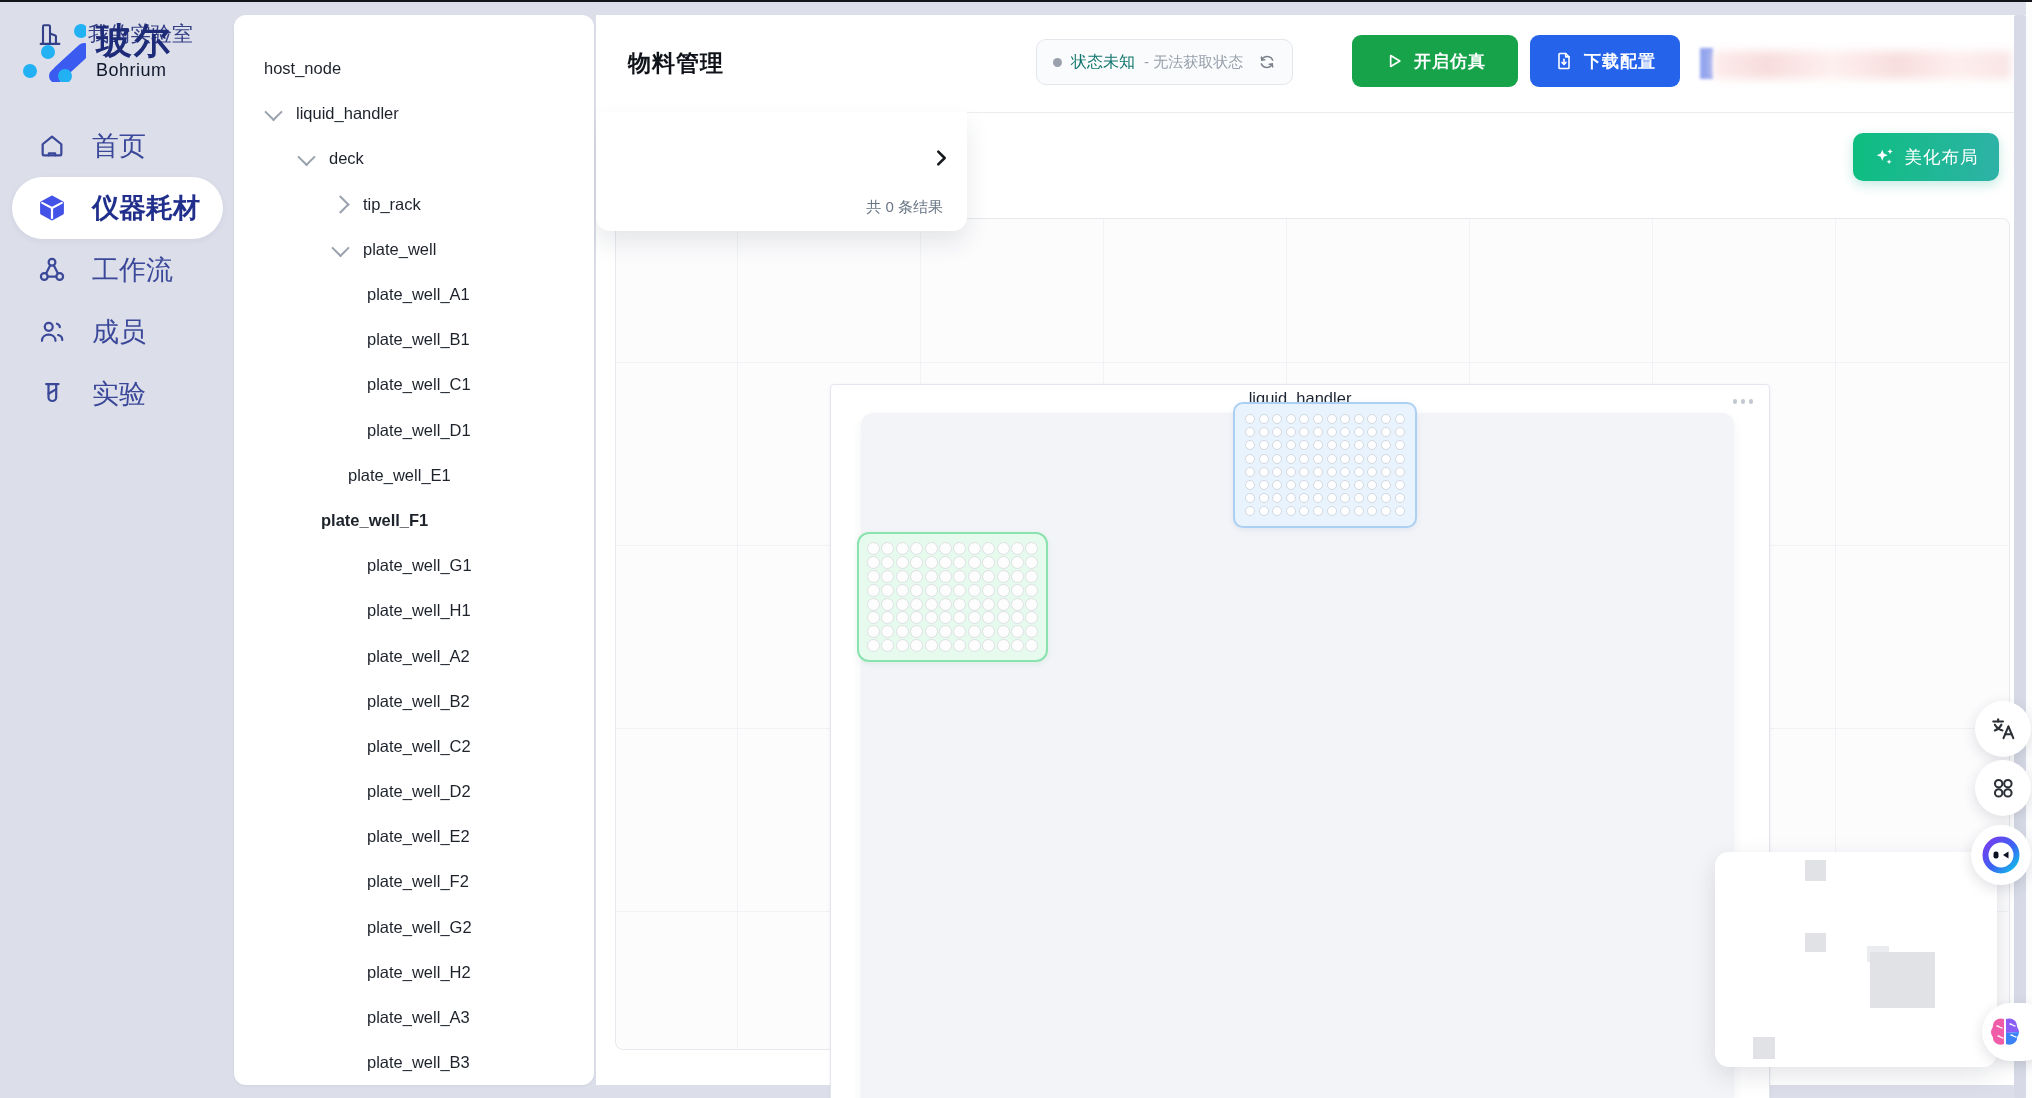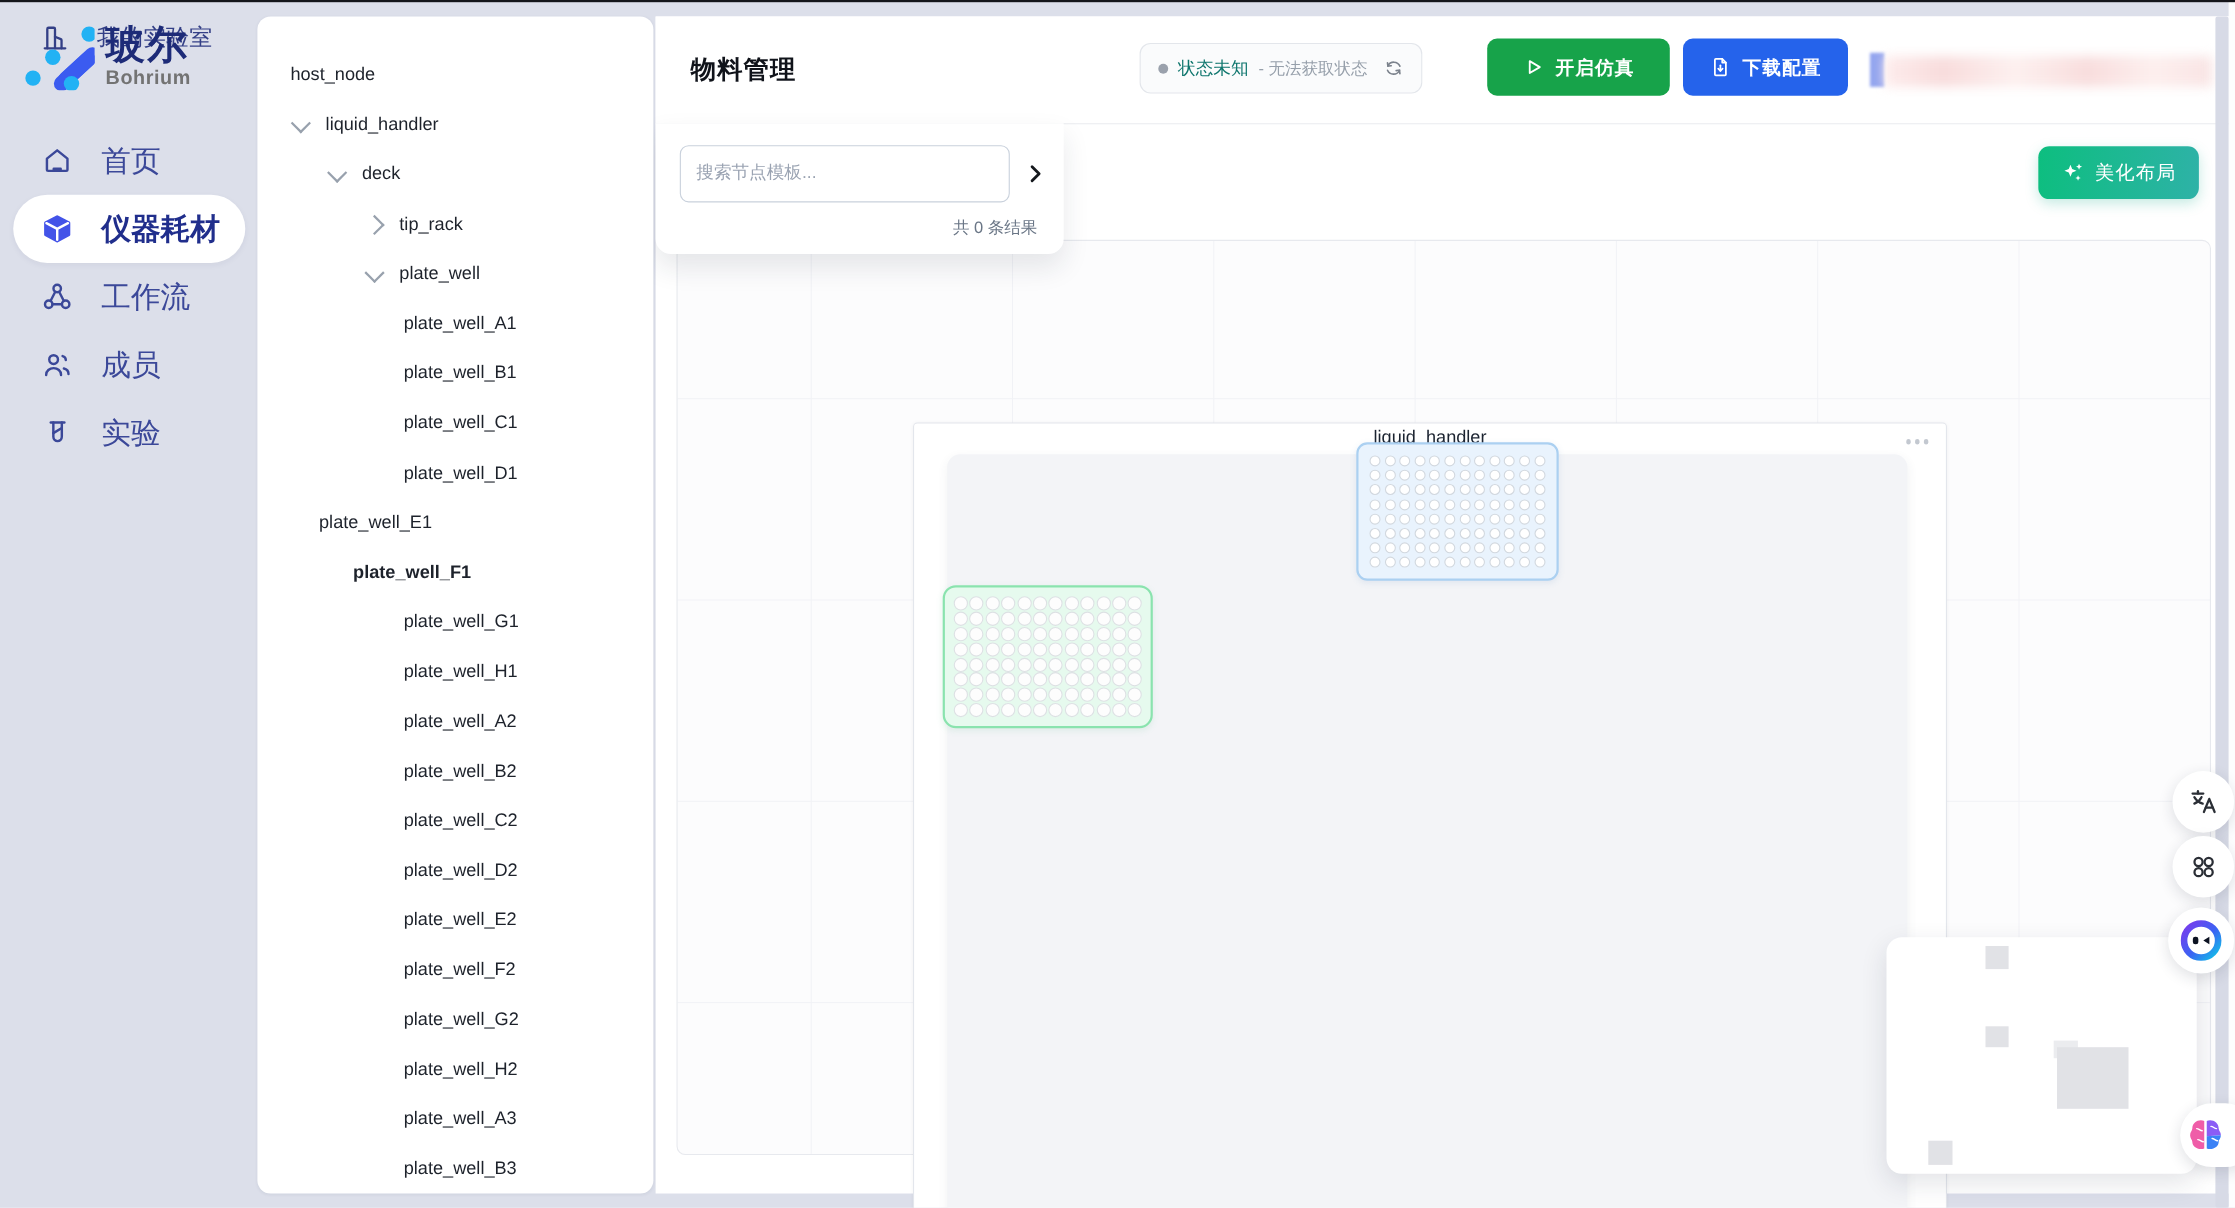"Bohrium" #logo-text .en { color: #737373 -> #0f172a; font-weight: bold -> normal }
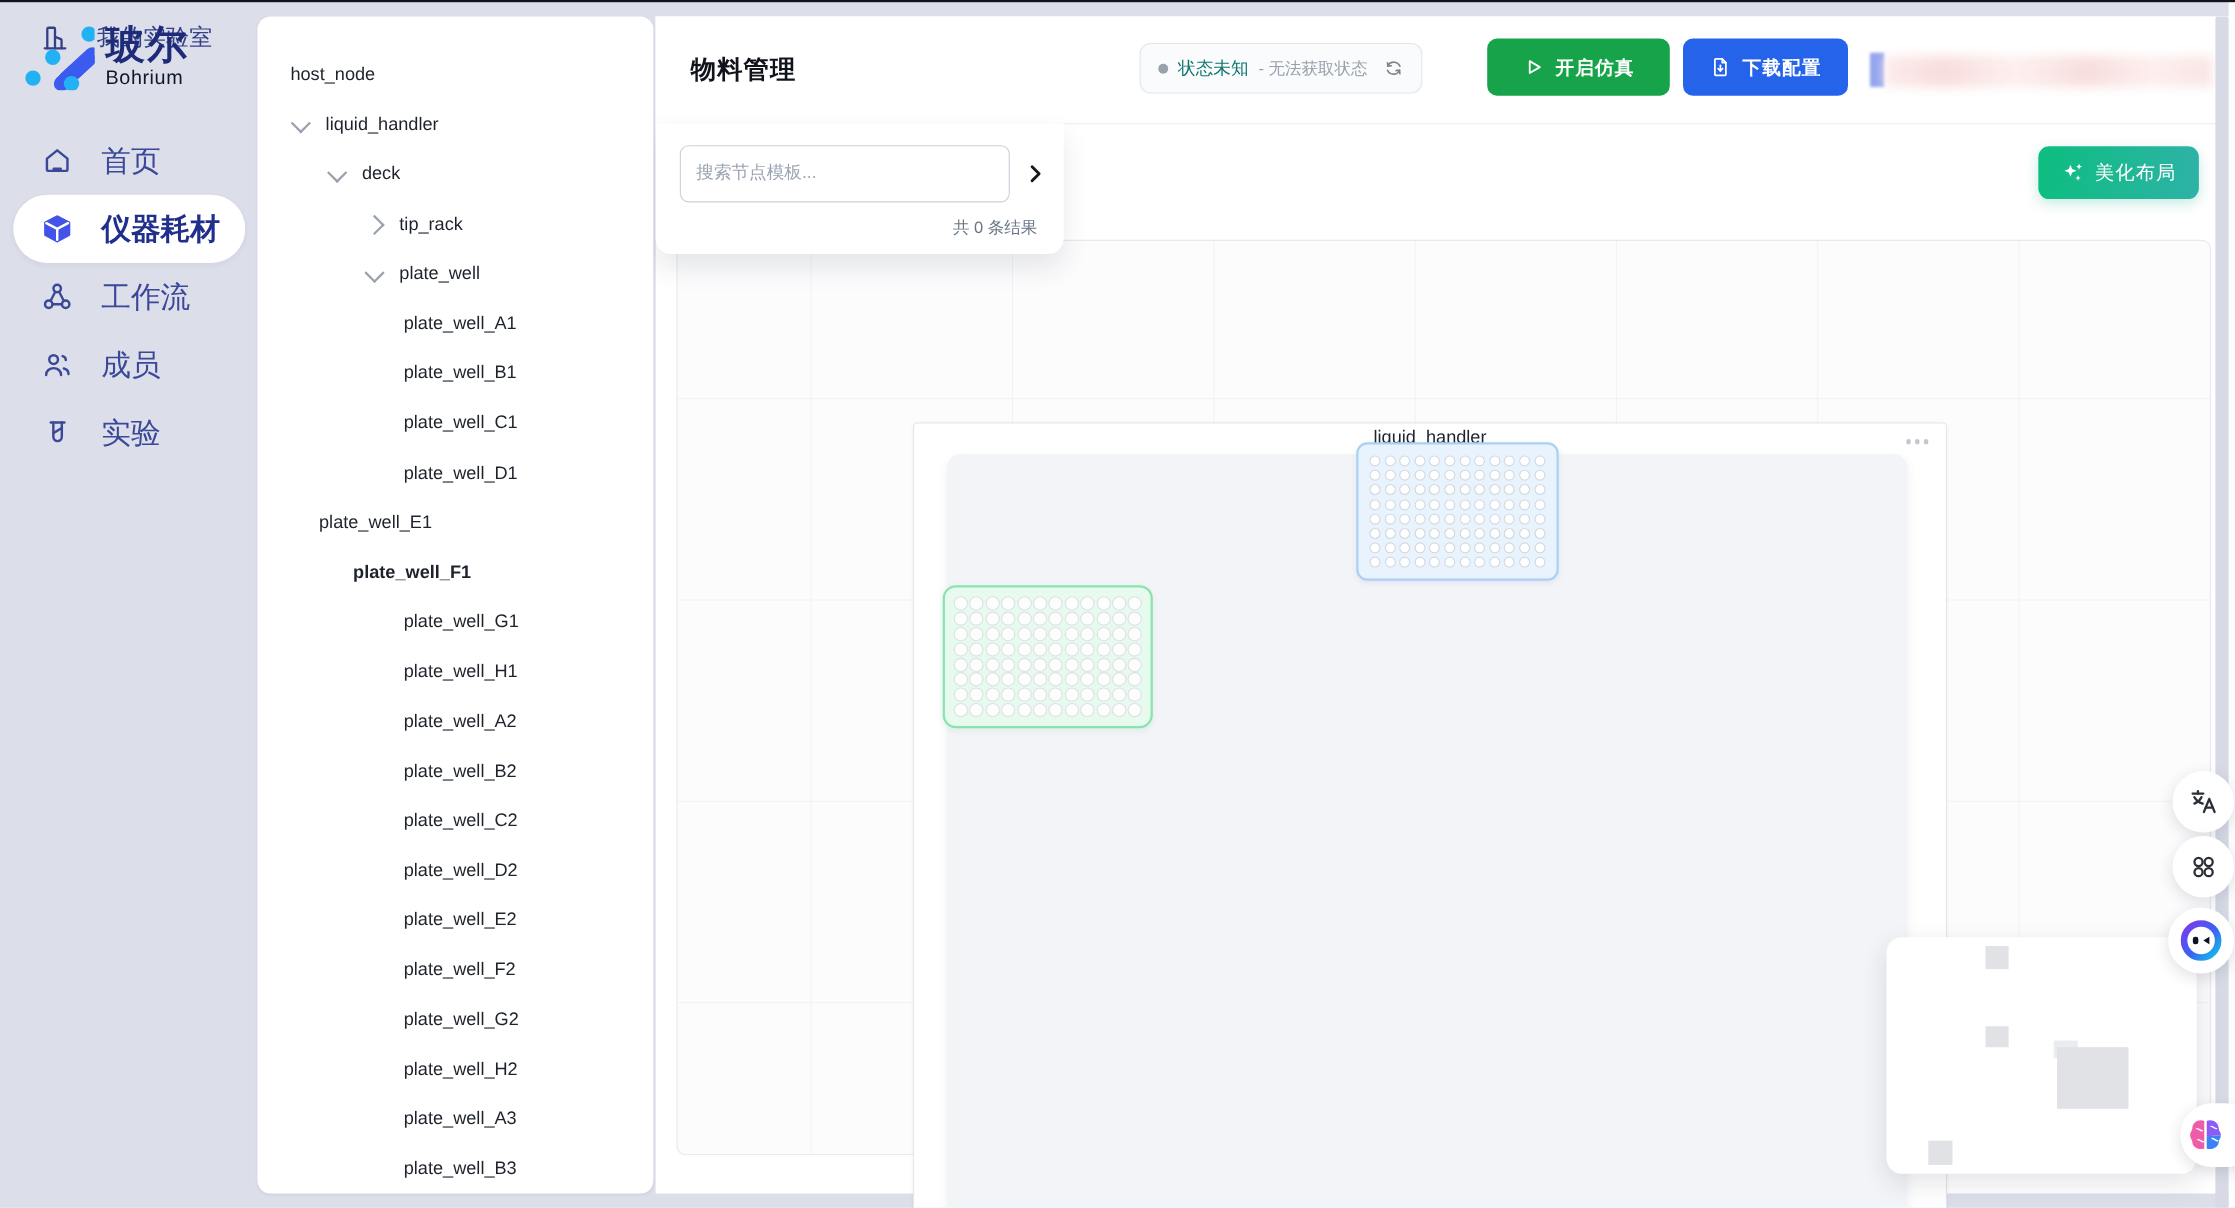"搜索节点模板..." input { html: <input> -> none }
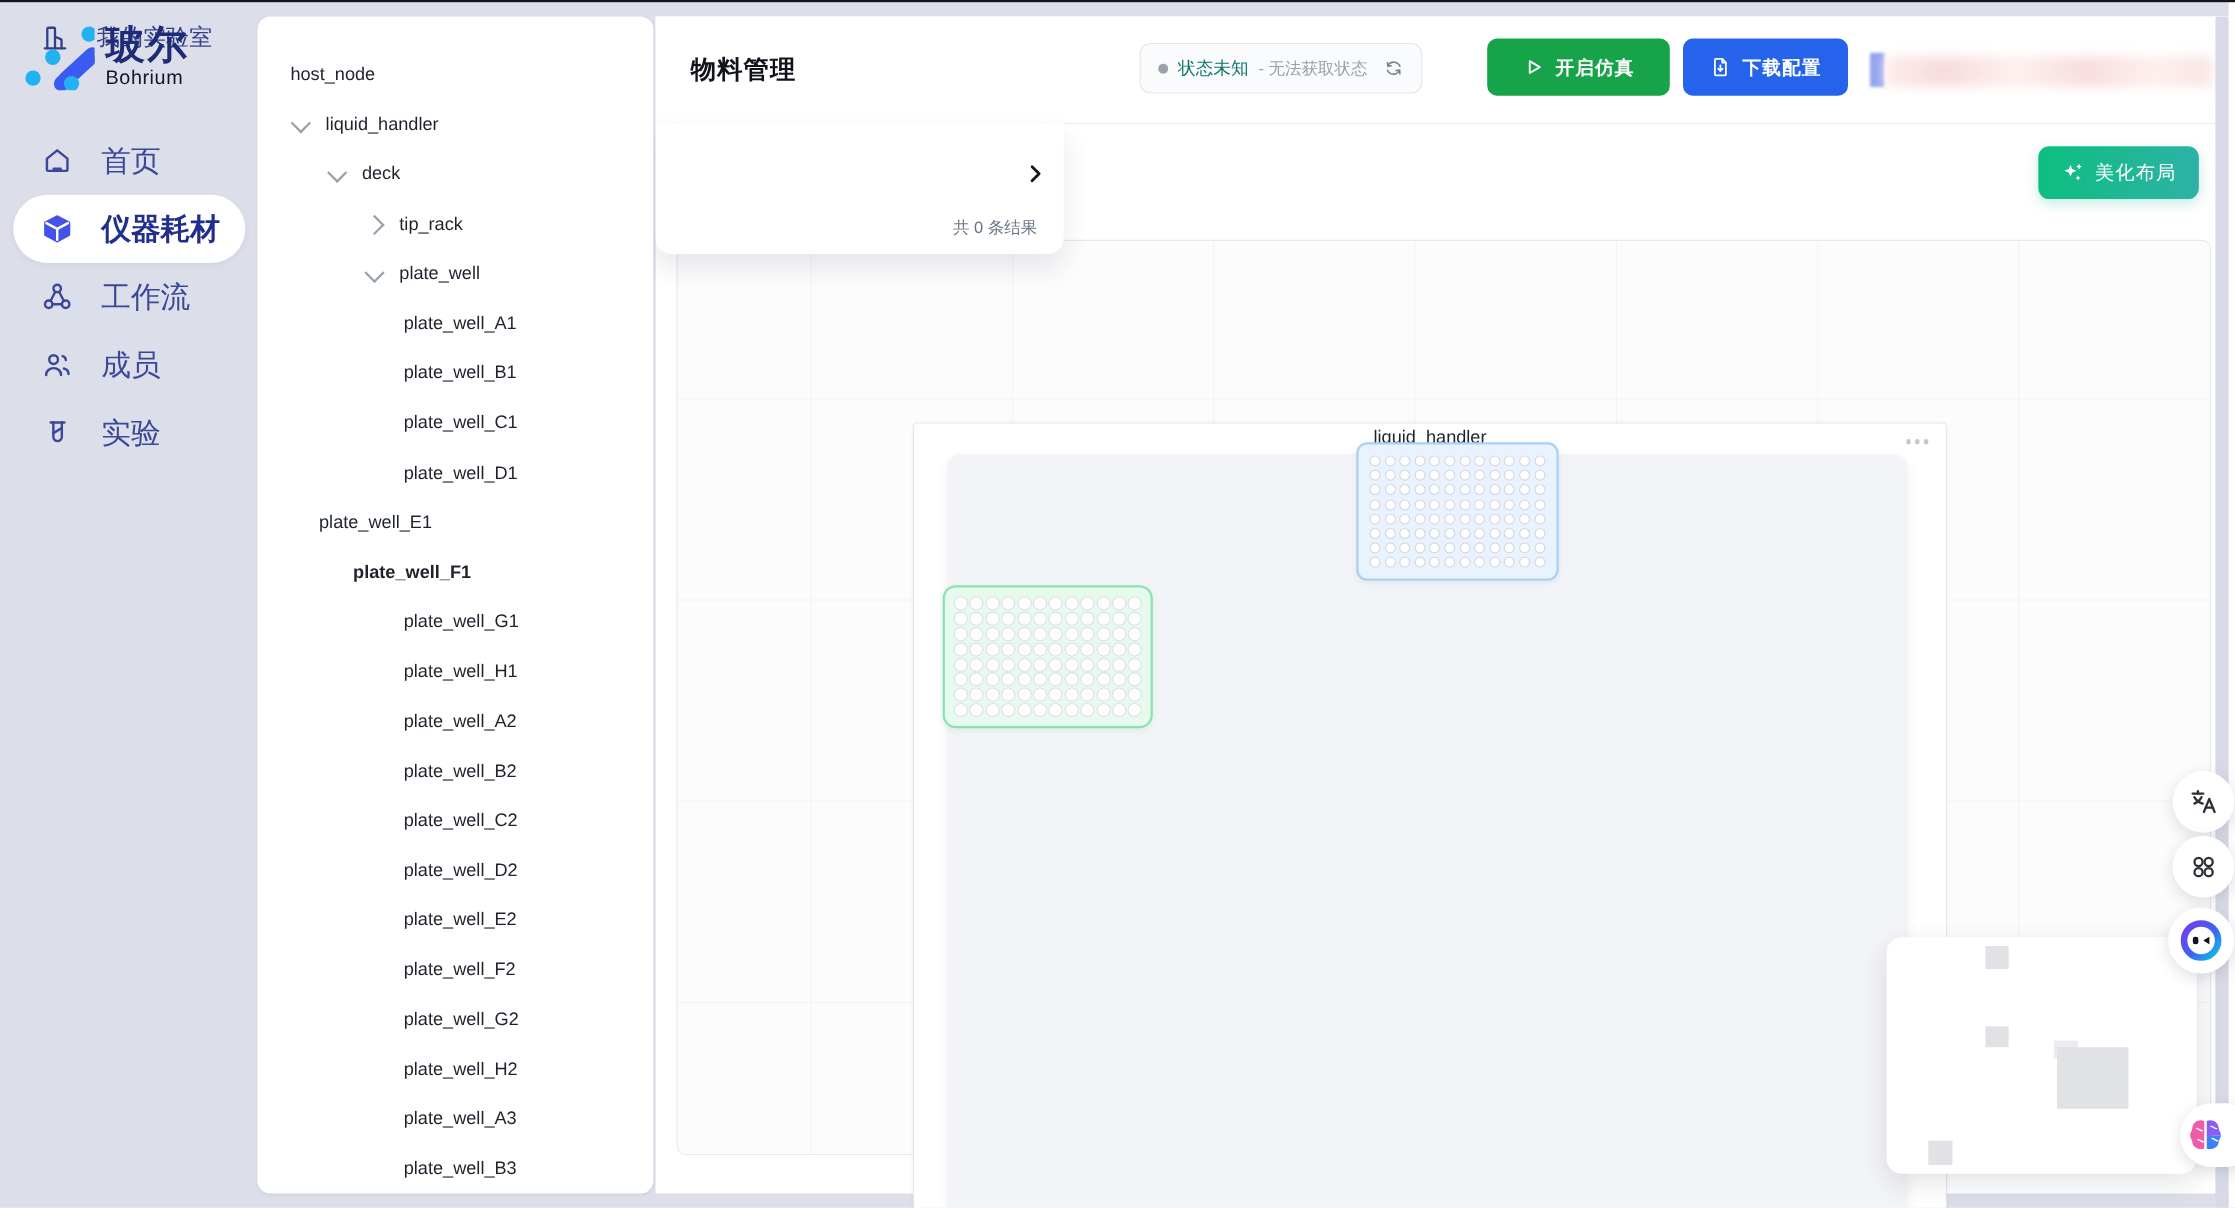"plate_well_E1" div.tree-row { padding-left: 56px -> 114px }
